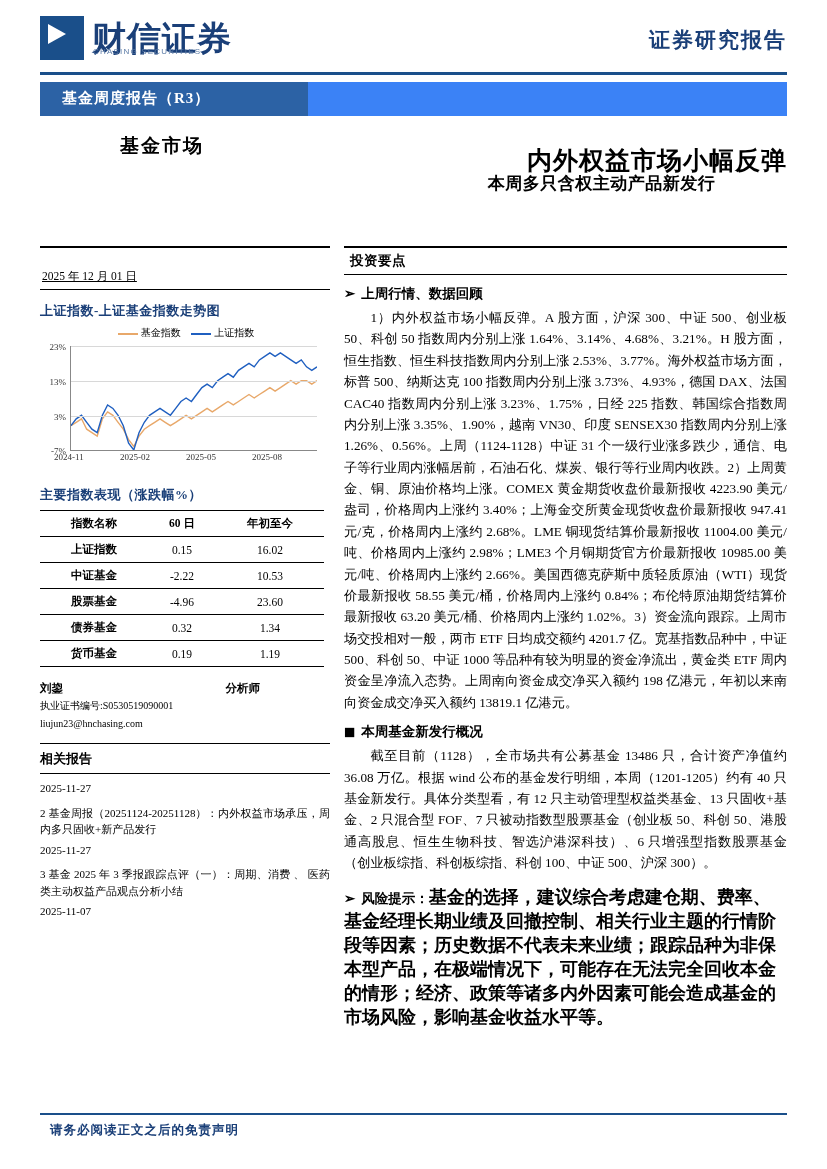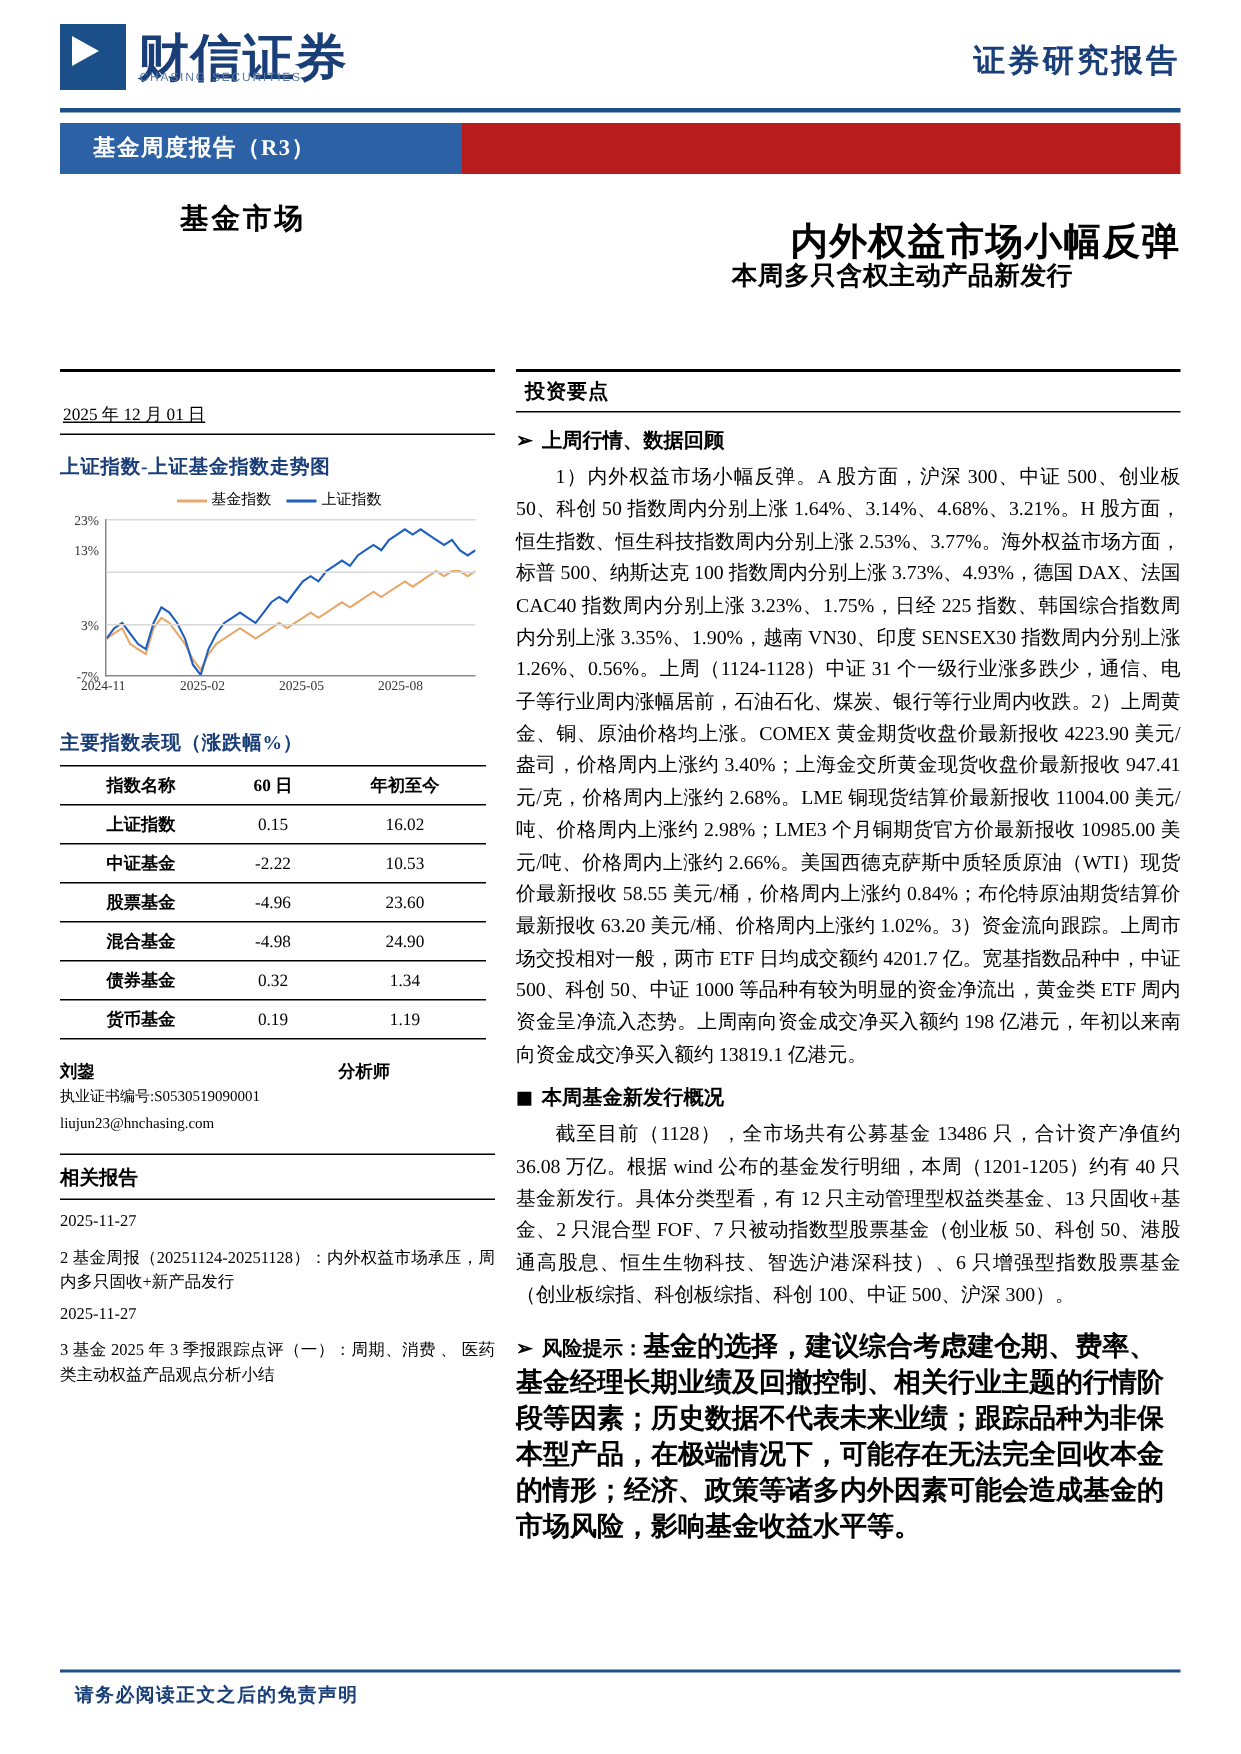"基金周度报告（R3）" .ribbon { background: #b91c1c -> #3b82f6 }
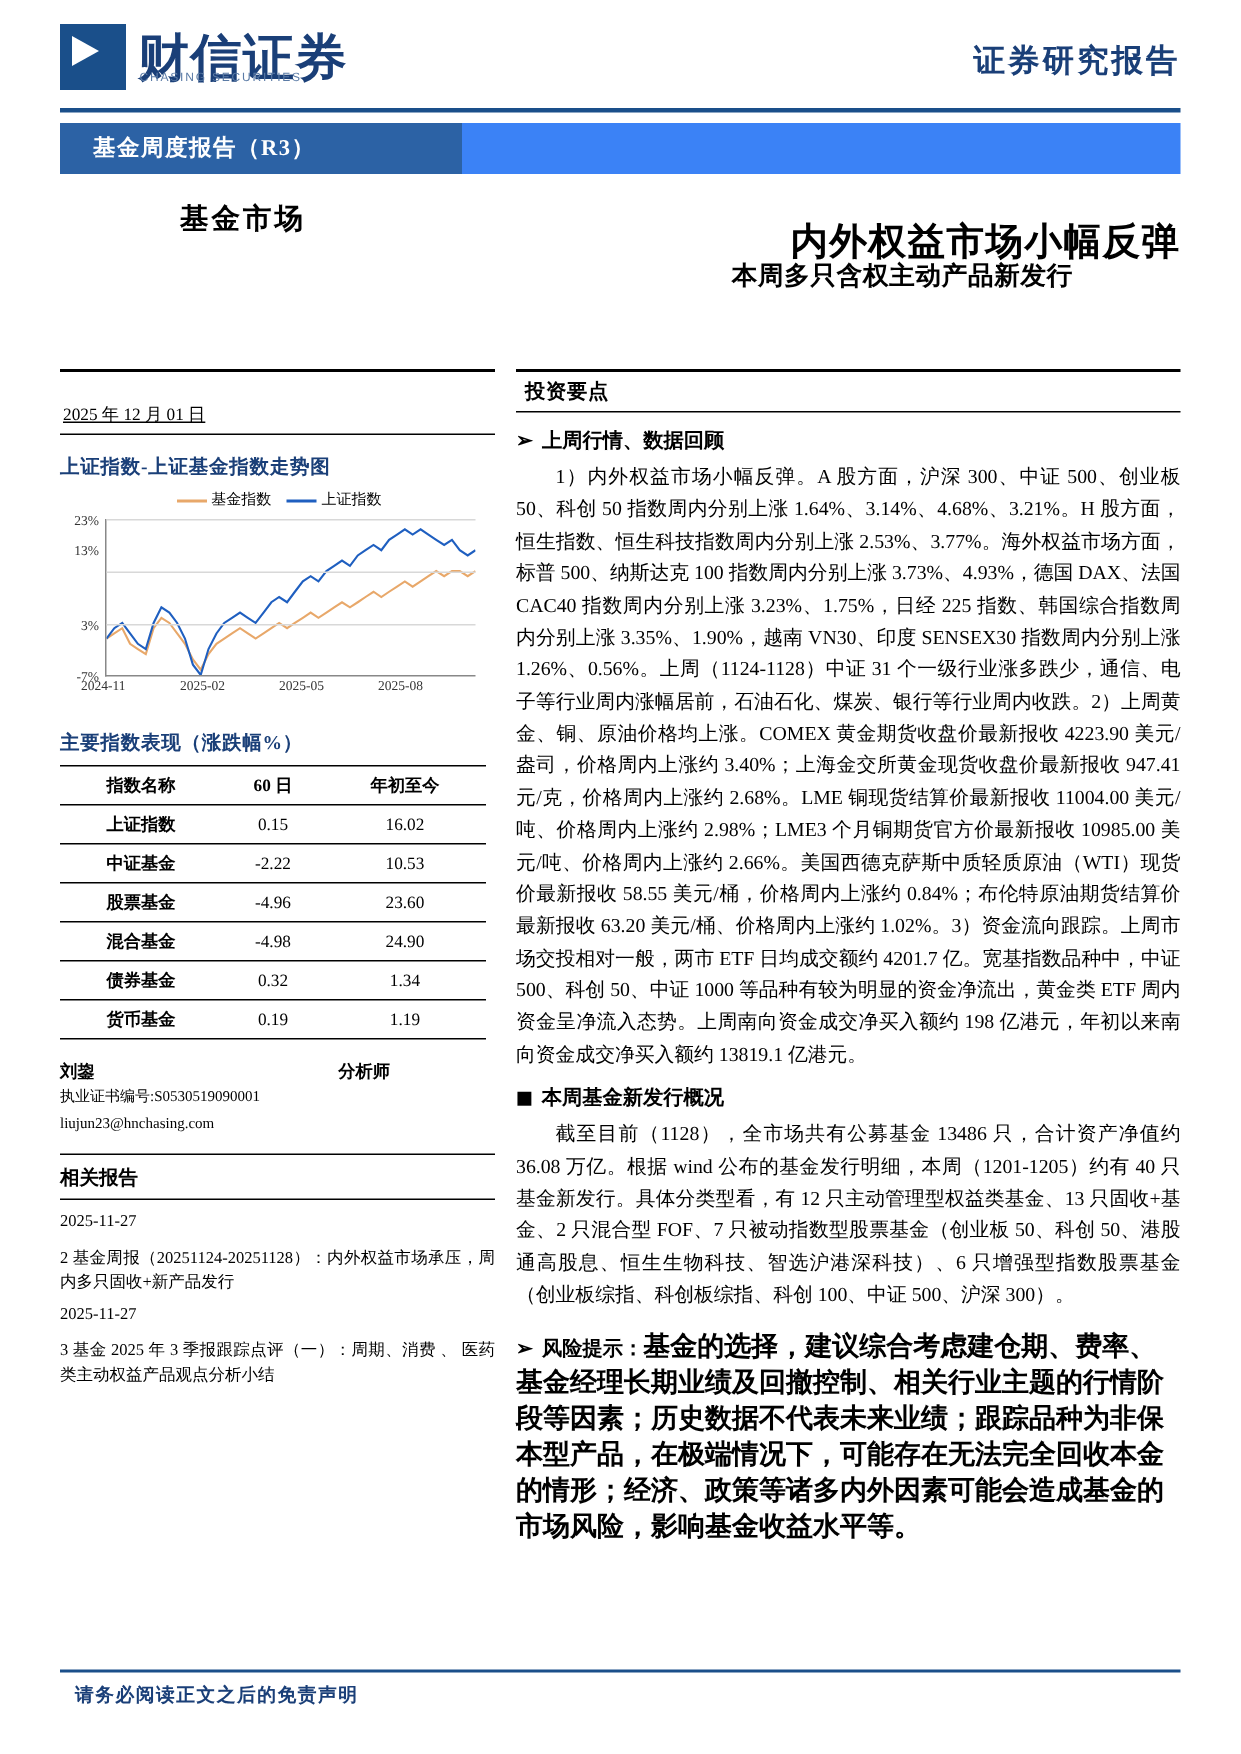"13%" div.ylab { top: 36px -> 51px }
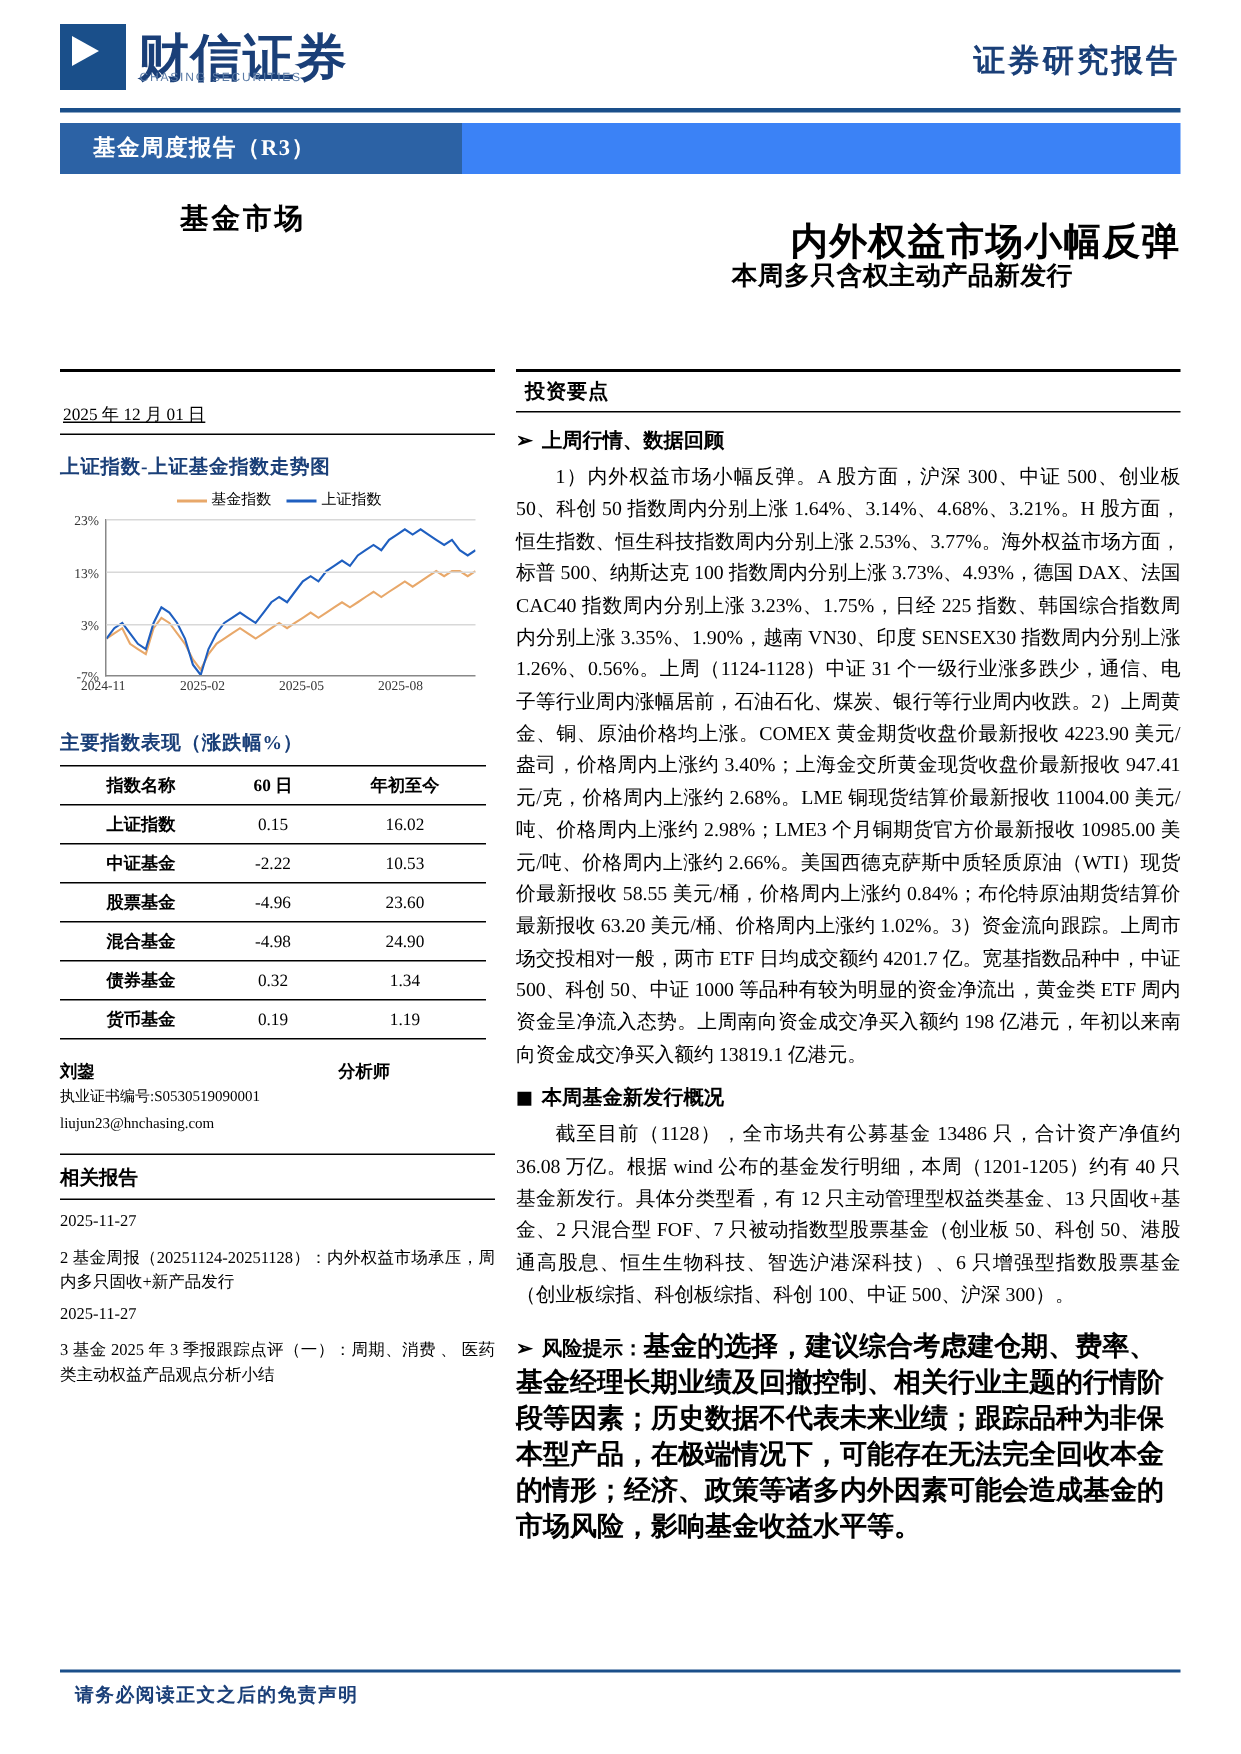"混合基金" tr { html: <tr> <td>混合基金</td> <td>-4.98</td> <td>24.90</td> </tr> -> none }
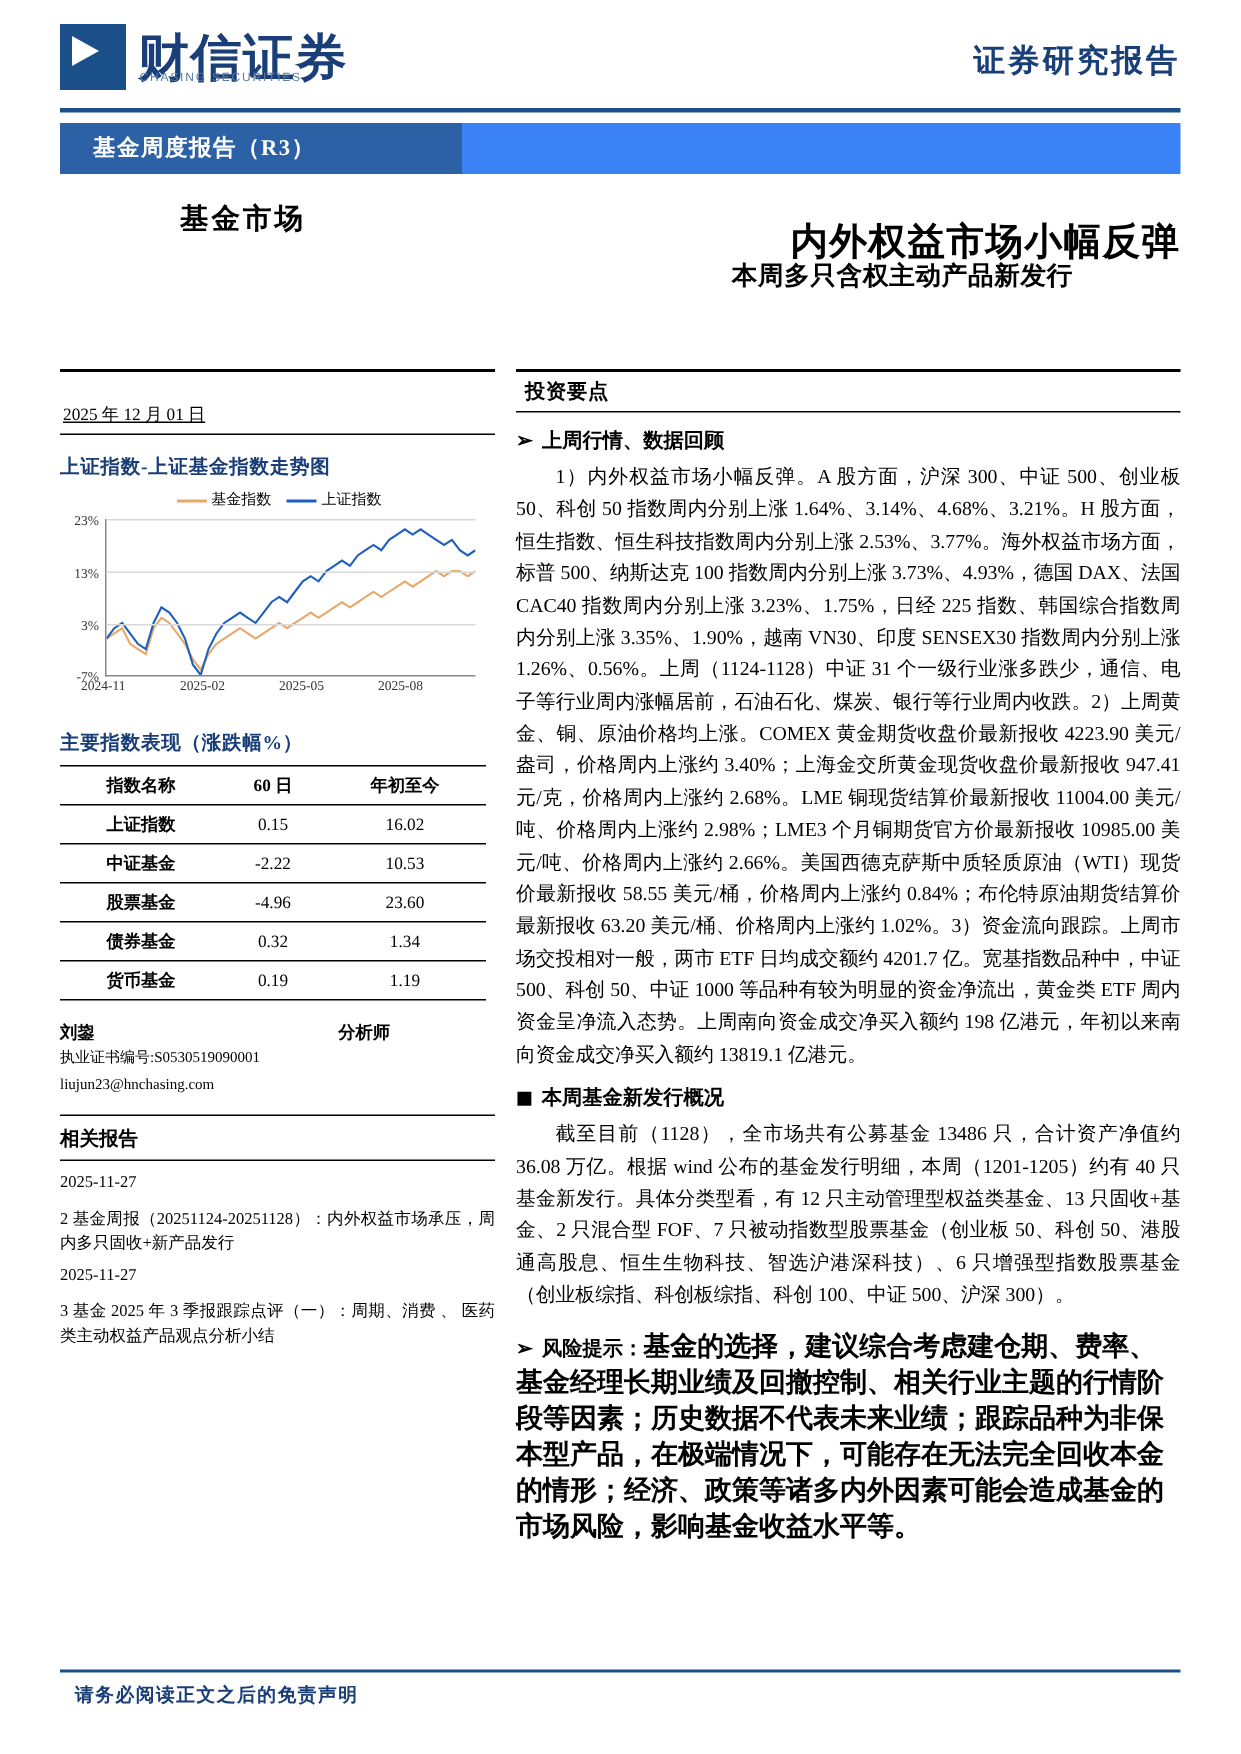"2025-11-07" div.rep-item { html: none -> <div>2025-11-07</div> }
